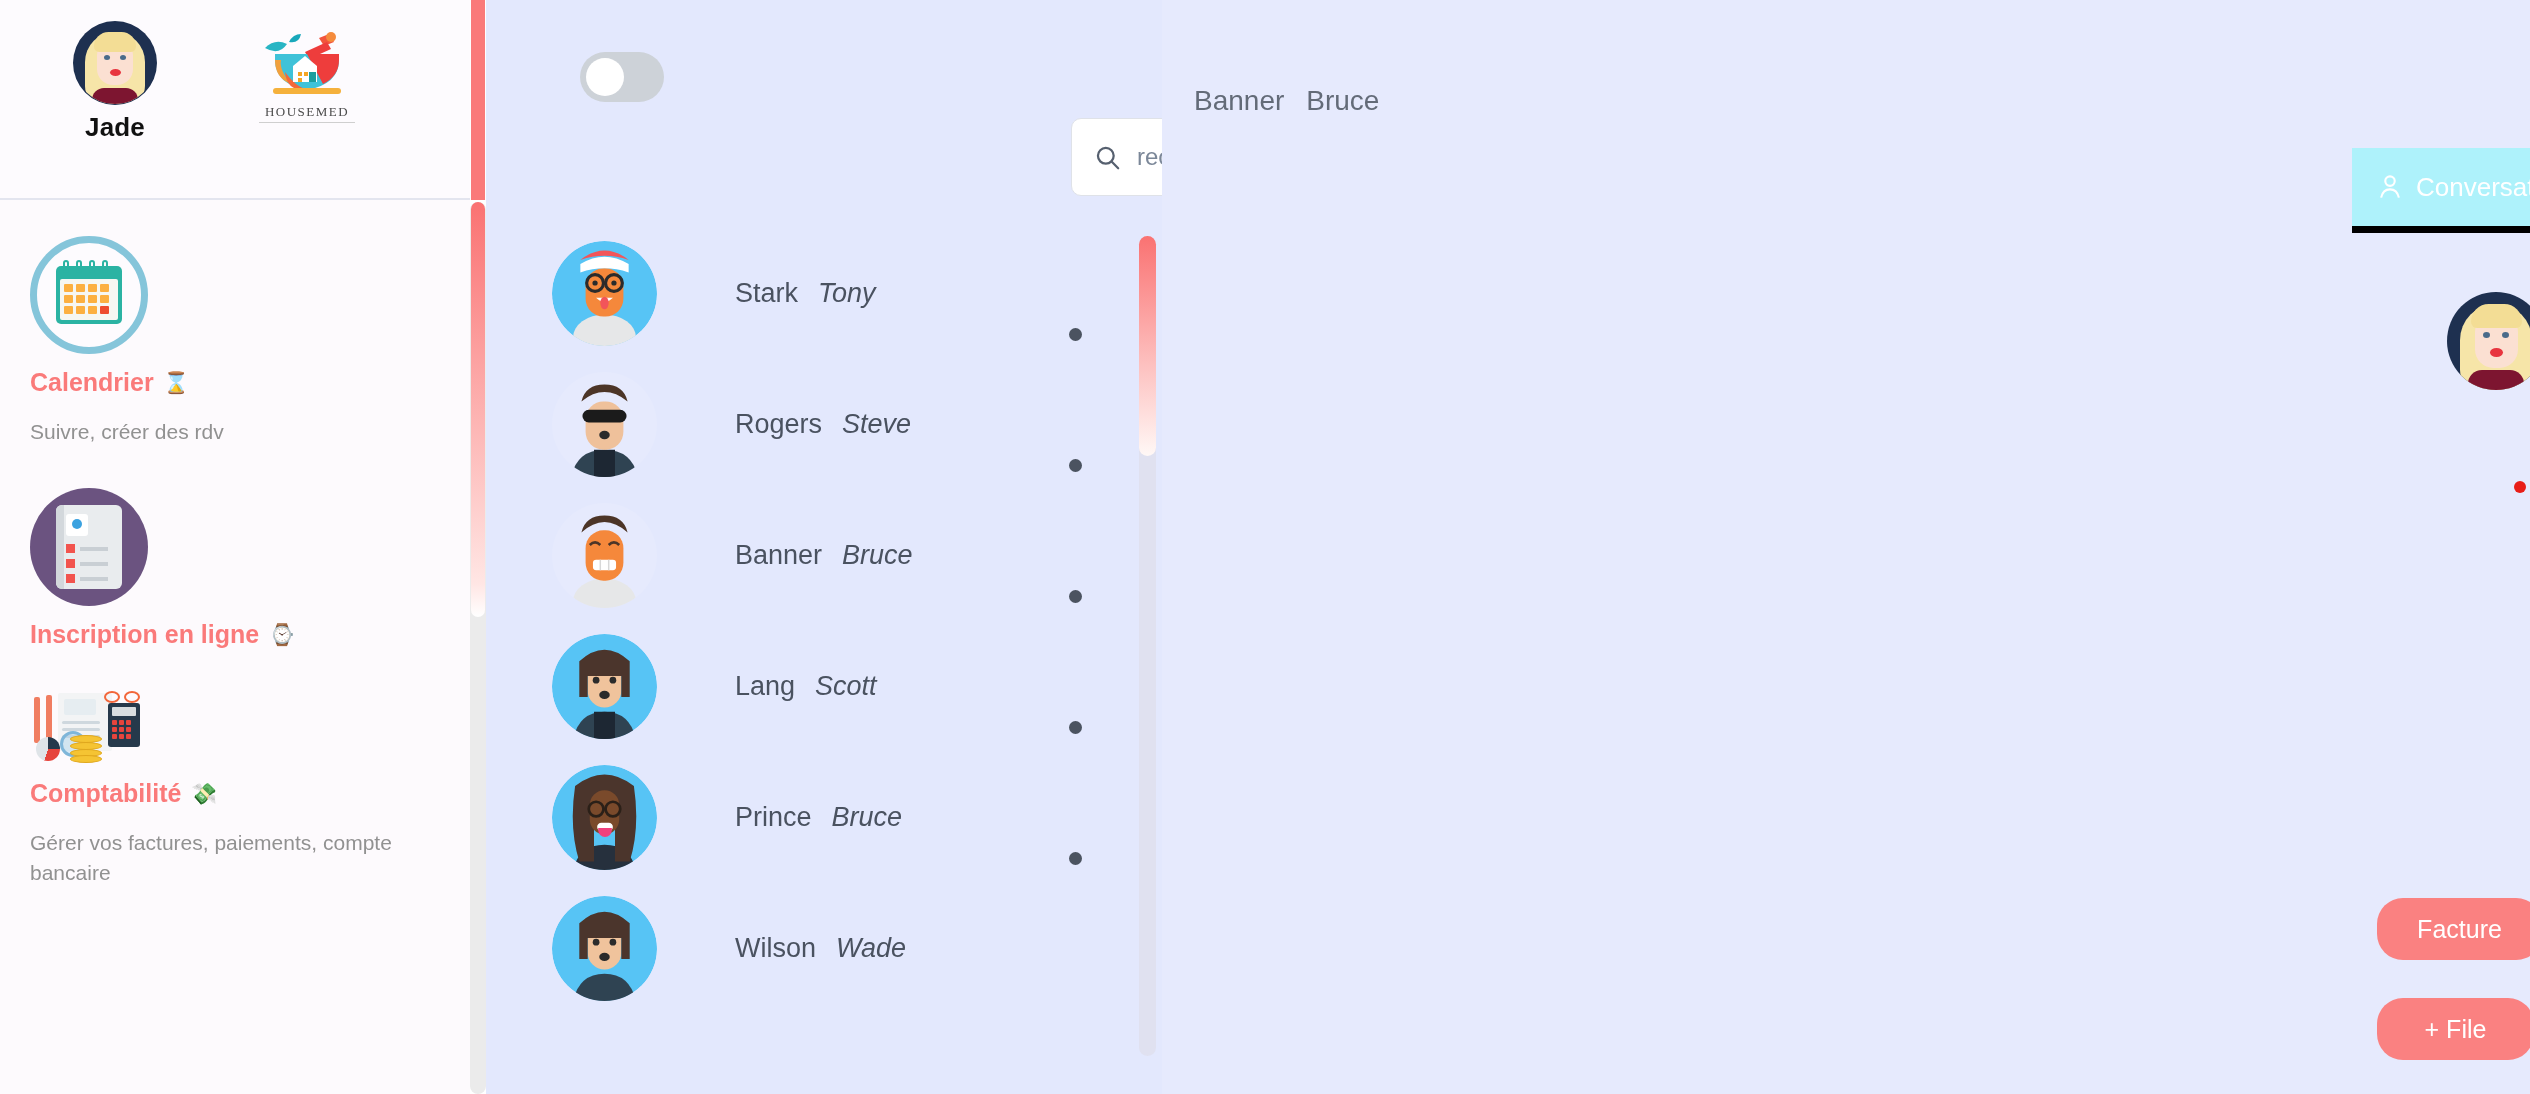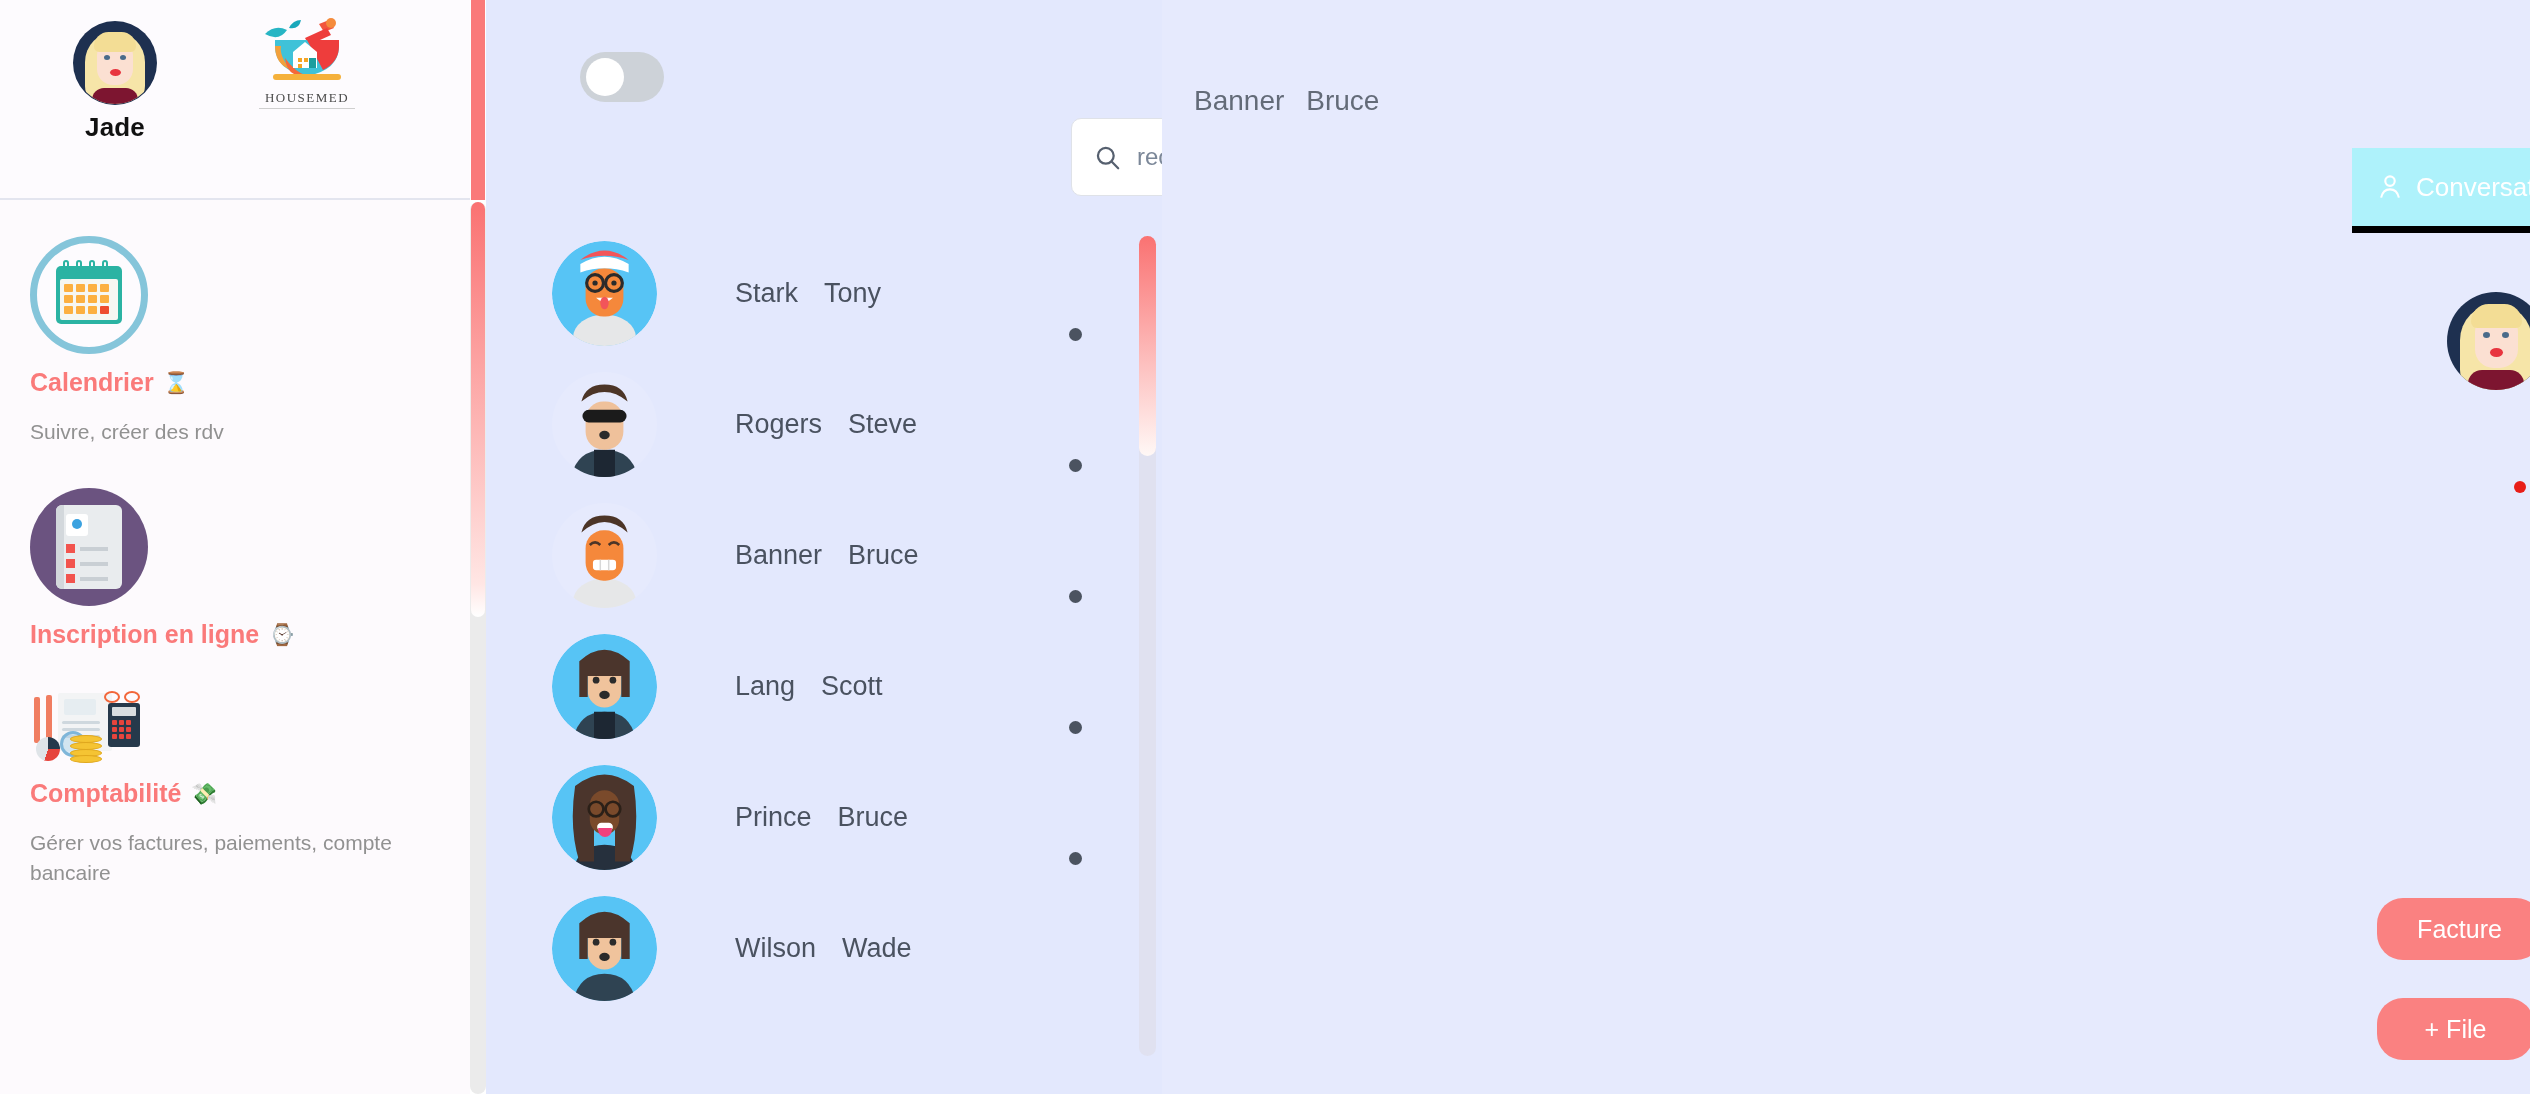"HOUSEMED" .logo-block { padding-top: 18px -> 32px }
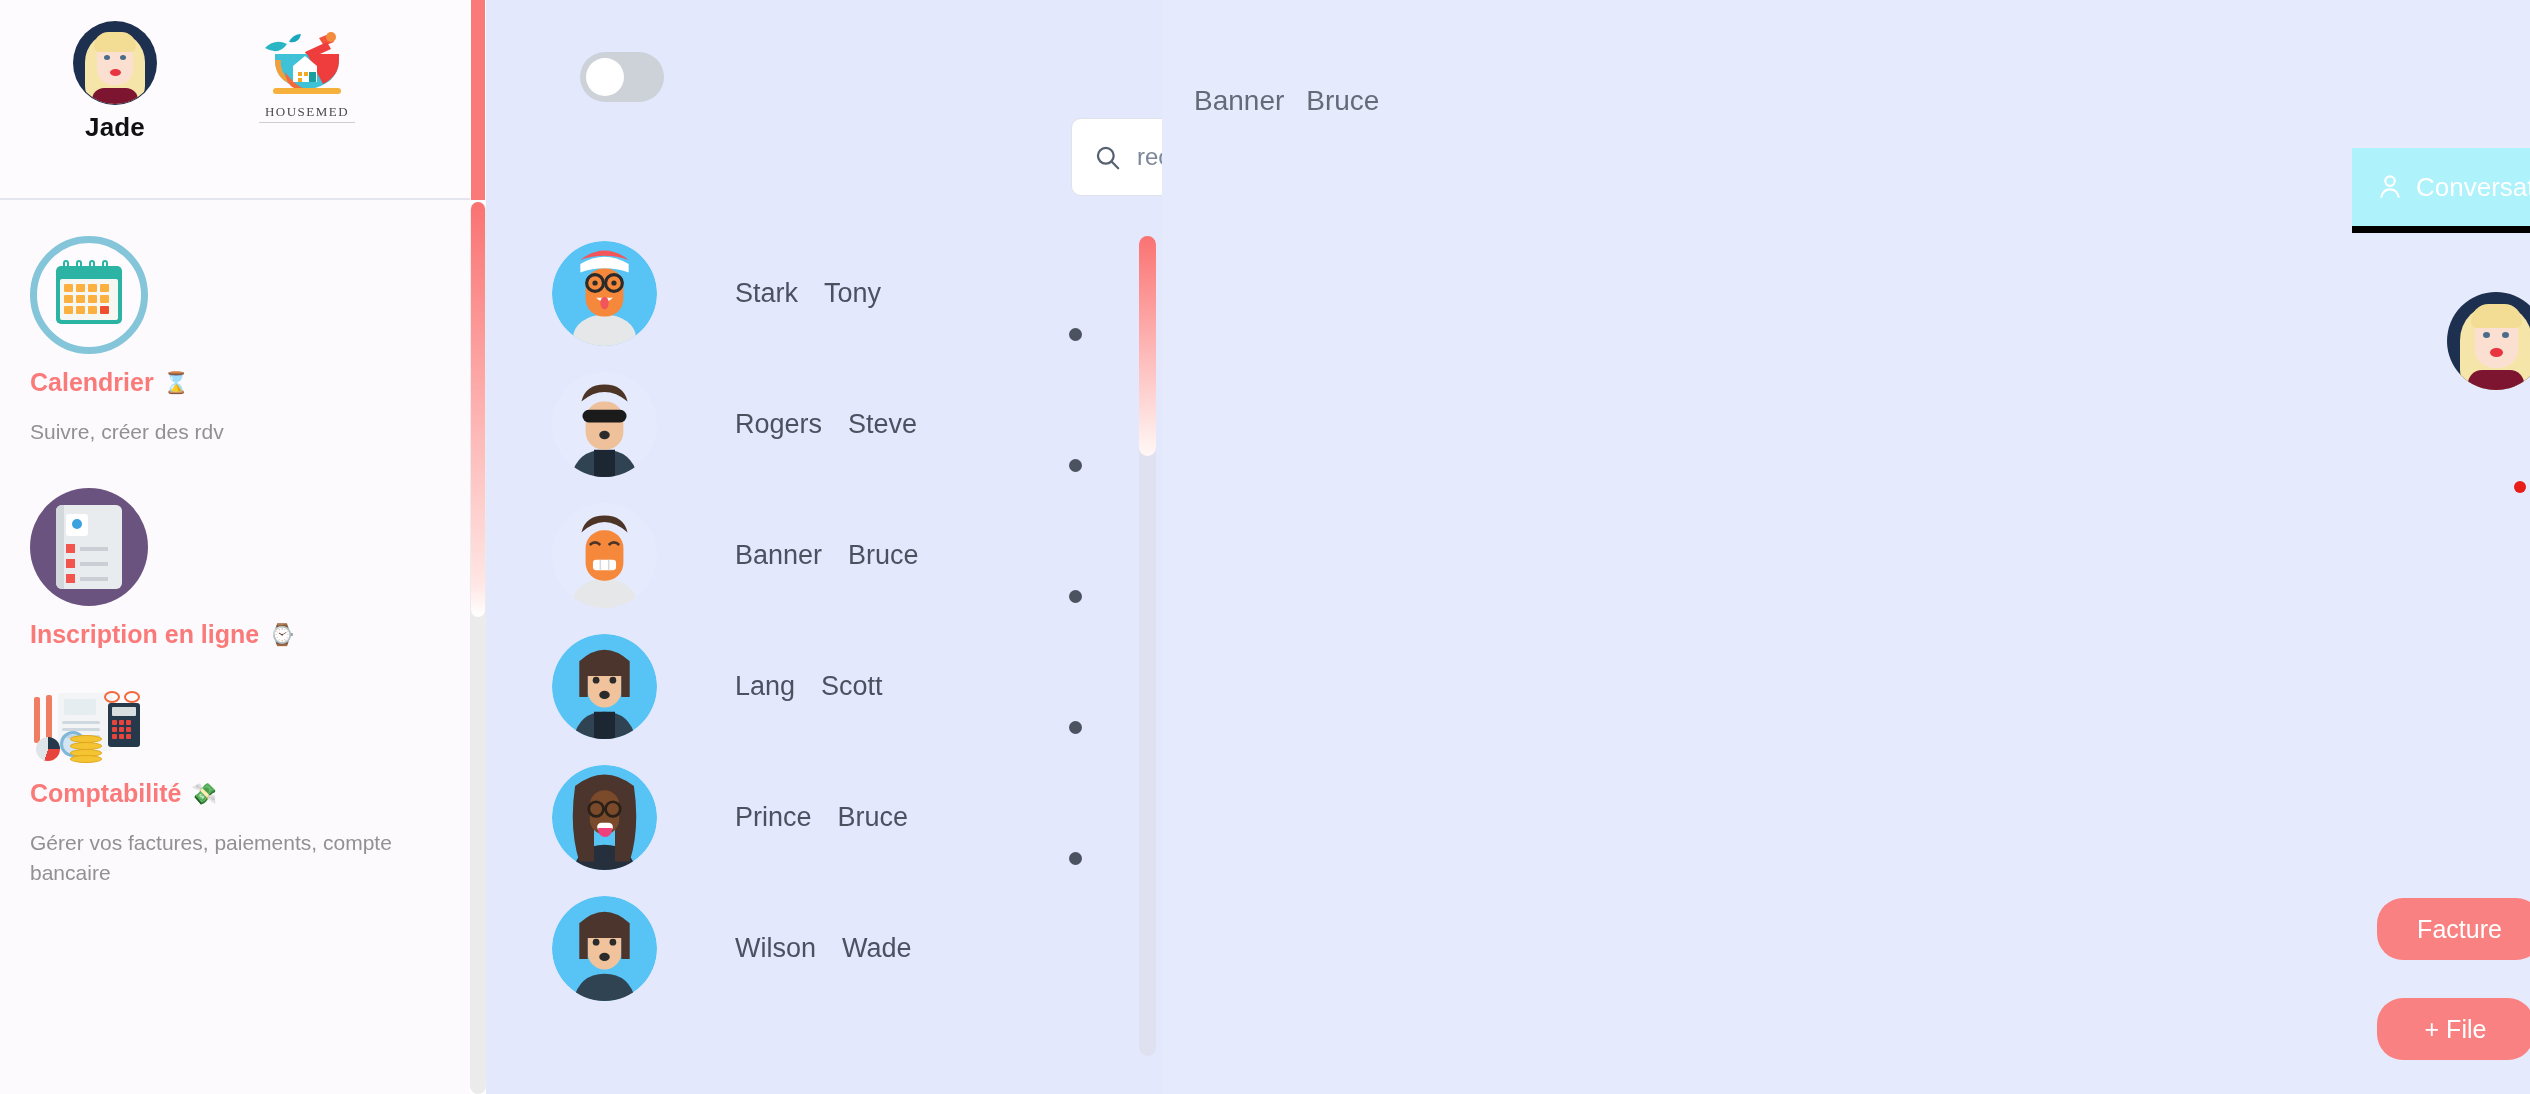"Tony" .c-name .giv { font-style: none -> italic; margin-left: 26px -> 20px }
